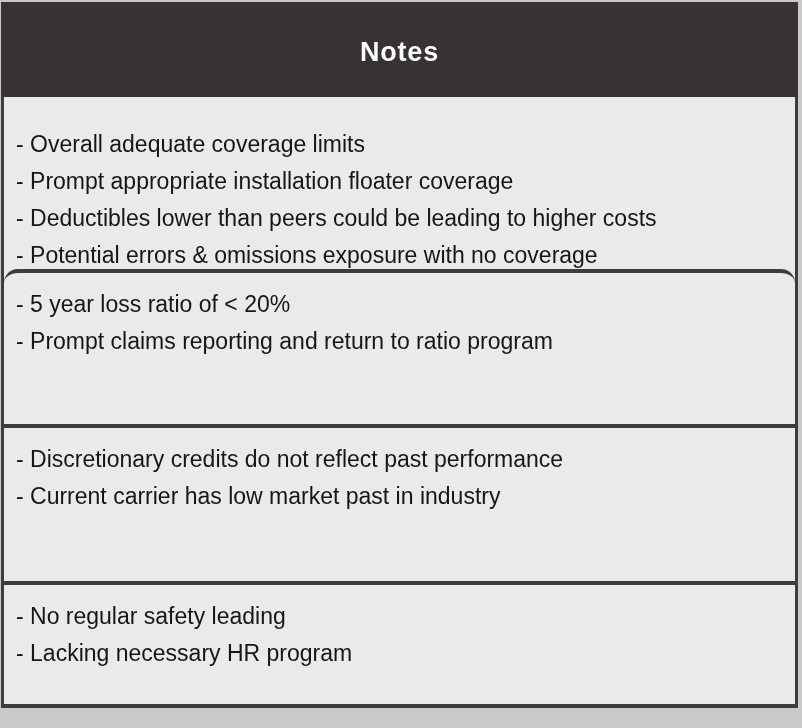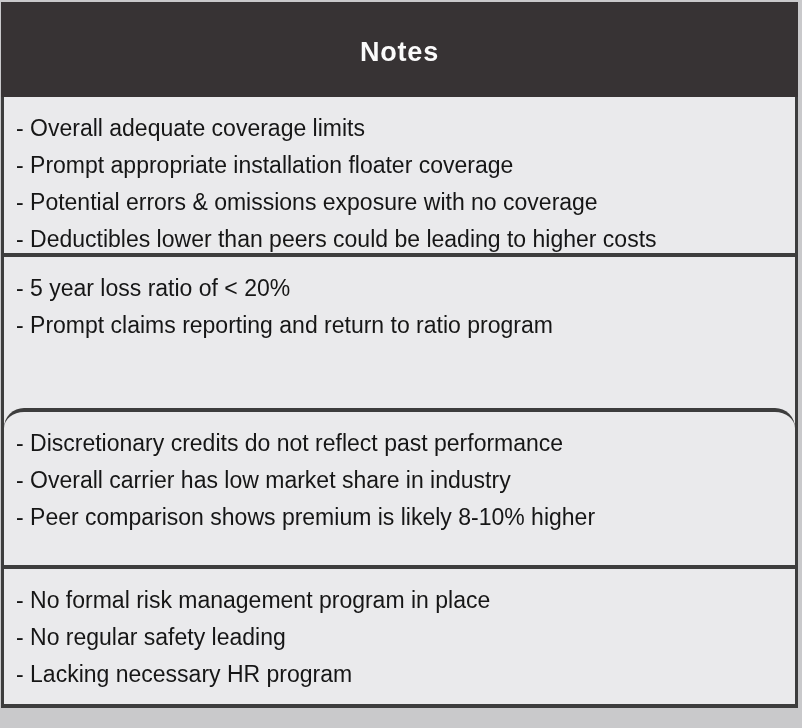"- Overall adequate coverage limits" .section:nth-child(1) { margin-top: none -> 16px }
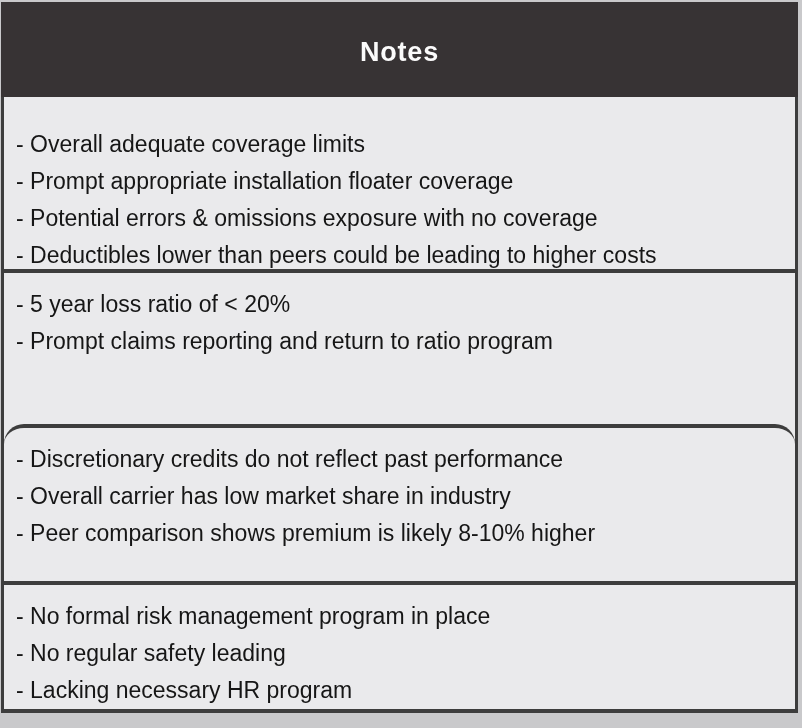"- Potential errors & omissions" div.line { order: before "- Deductibles lower than peers" -> after "- Deductibles lower than peers" }
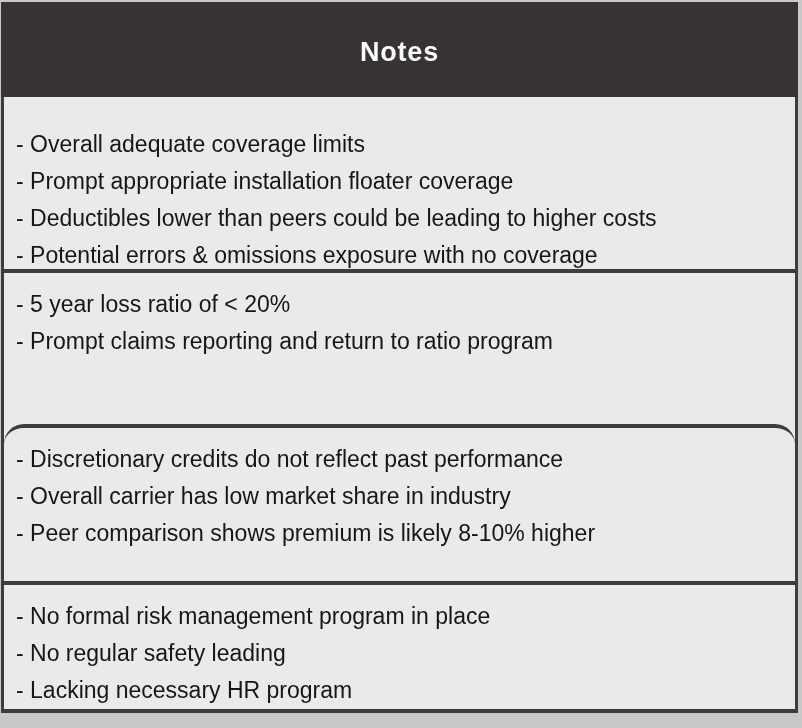"- 5 year loss ratio" .section:nth-child(2) { border-radius: none -> 14px }
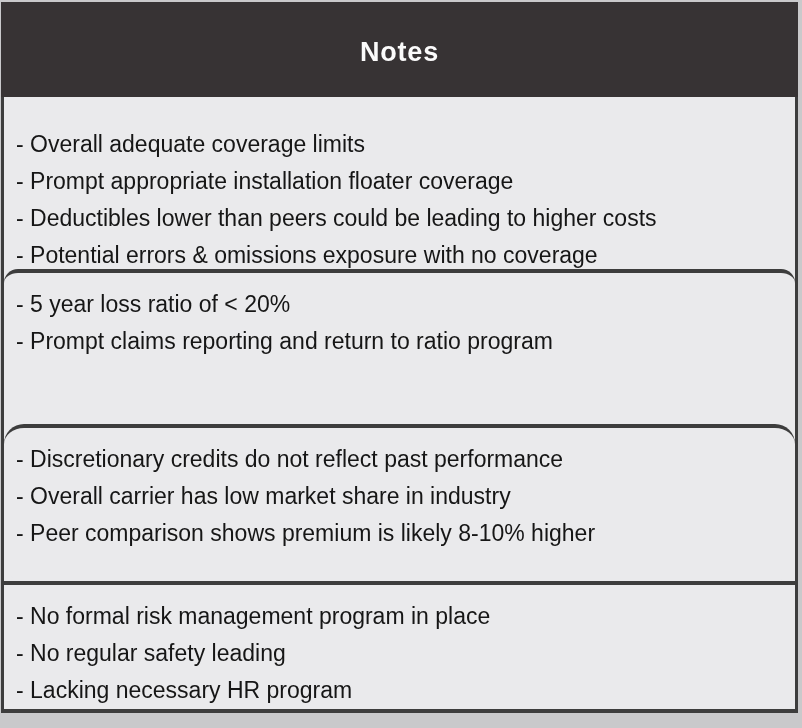"- Discretionary credits do not" .section:nth-child(3) { border-radius: 20px -> none }
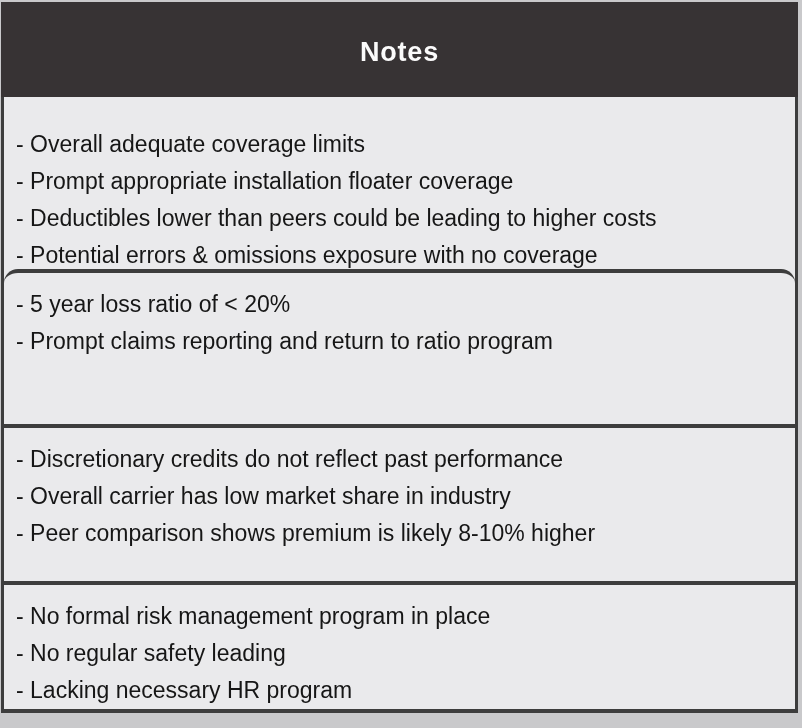"- Overall carrier has low" div.line { text: Overall carrier has low market share -> Current carrier has low market past }
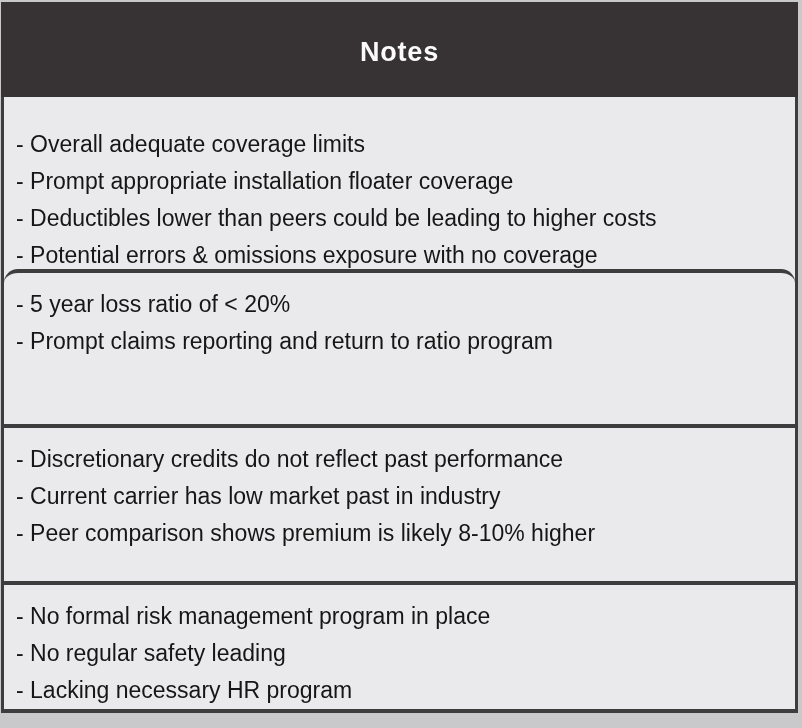"- Peer comparison shows premium" div.line { html: <div>- Peer comparison shows premium is likely 8-10% higher</div> -> none }
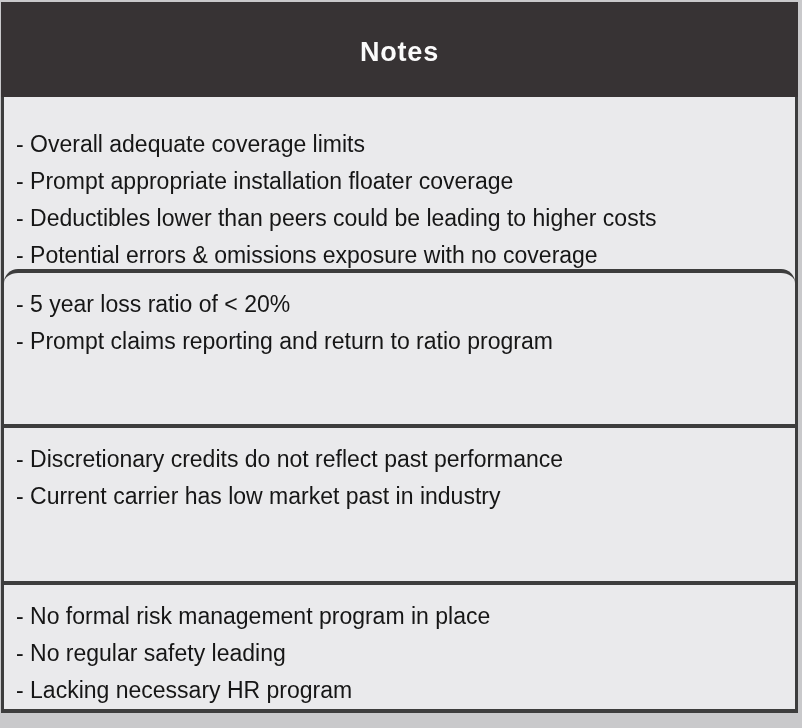"- No formal risk management" div.line { html: <div>- No formal risk management program in place</div> -> none }
